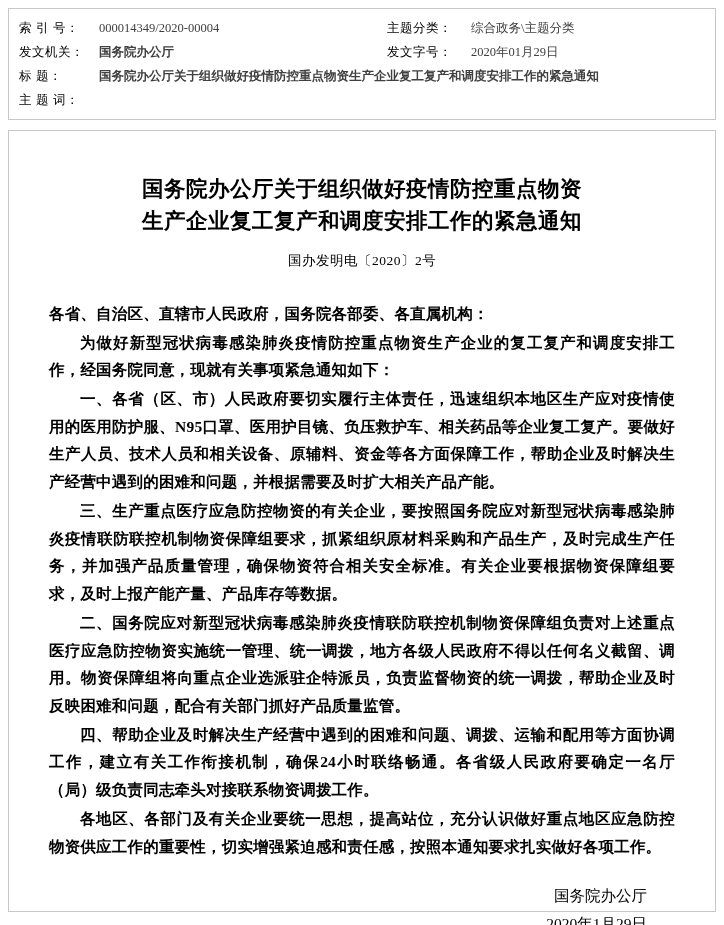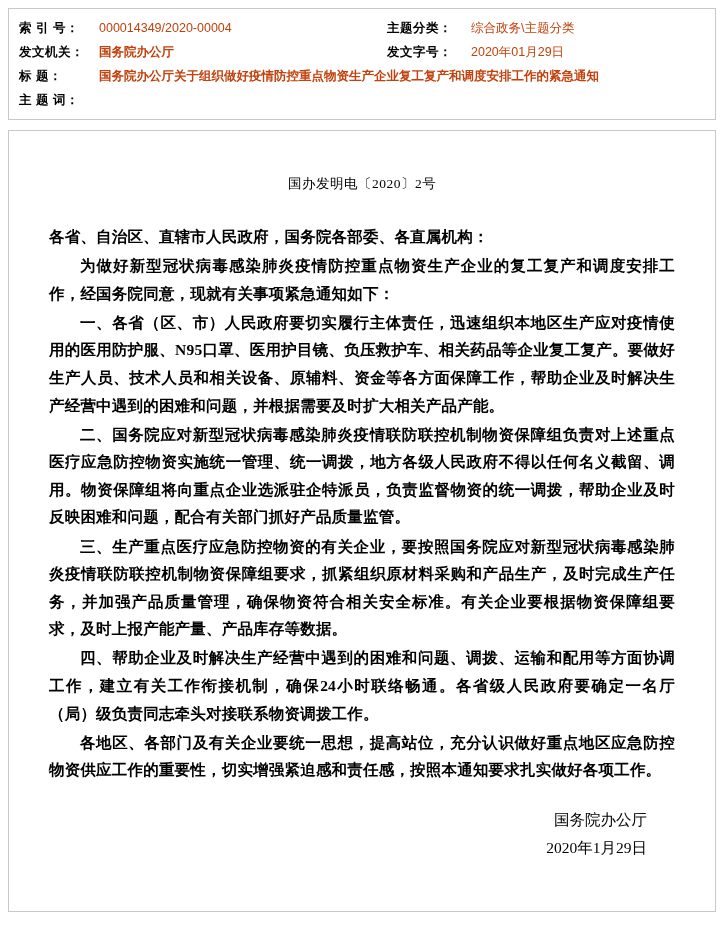"索 引 号：" .lbl { font-weight: bold -> normal }
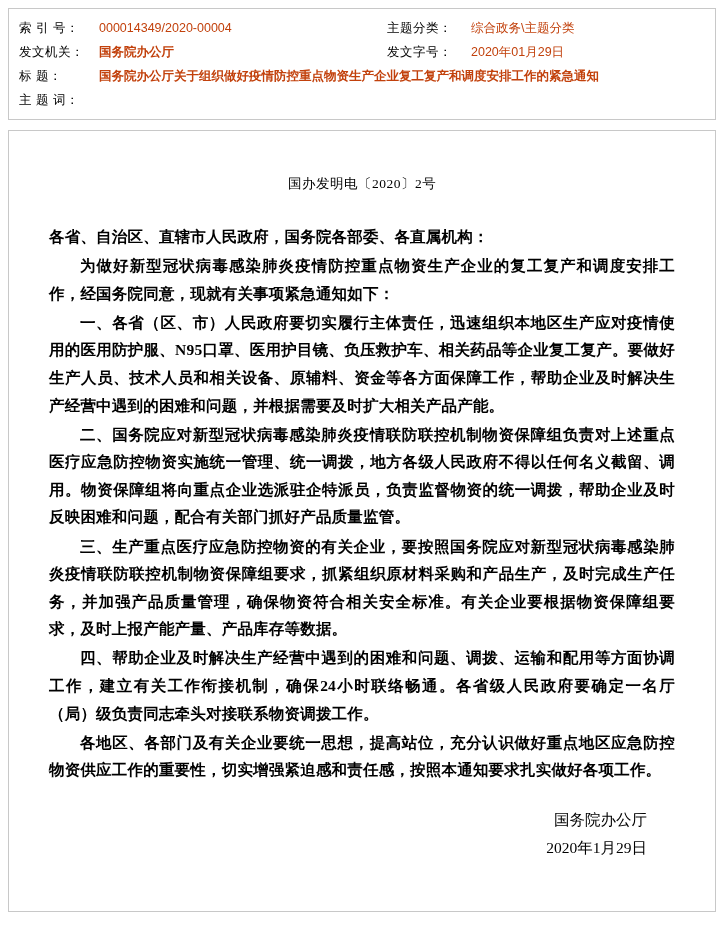"000014349/2020-00004" .val { color: #c2410c -> #404040; font-family: none -> Liberation Serif, serif }
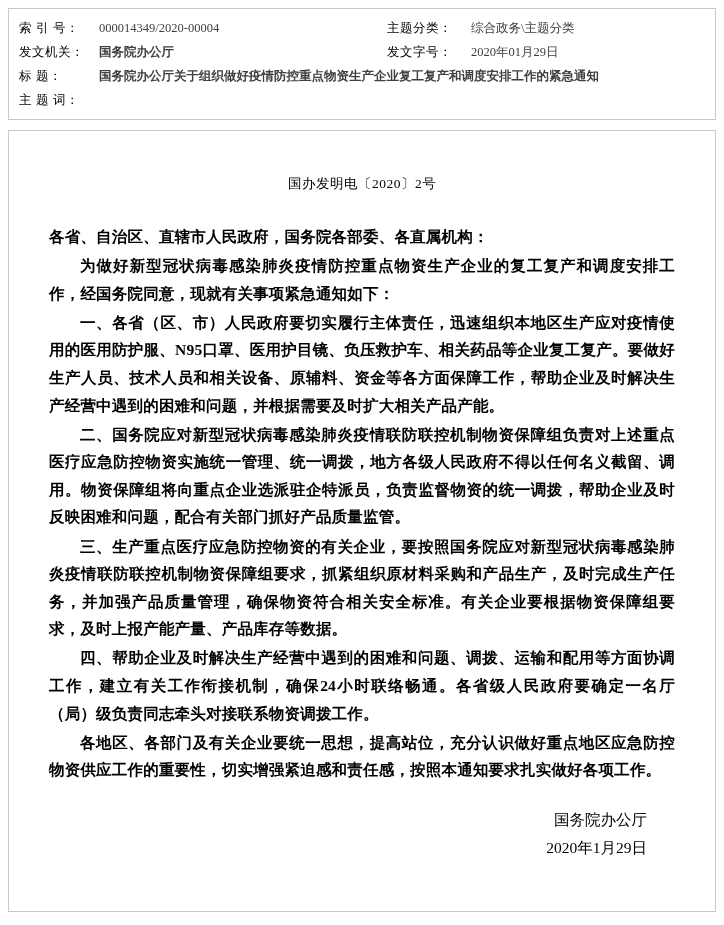"国务院办公厅关于组织做好疫情防控重点物资" div.doc-title { html: none -> <div> <span>国务院办公厅关于组织做好疫情防控重点物资</span> <span>生产企业复工复产和调度安排工作的紧急通知</span> </div> }
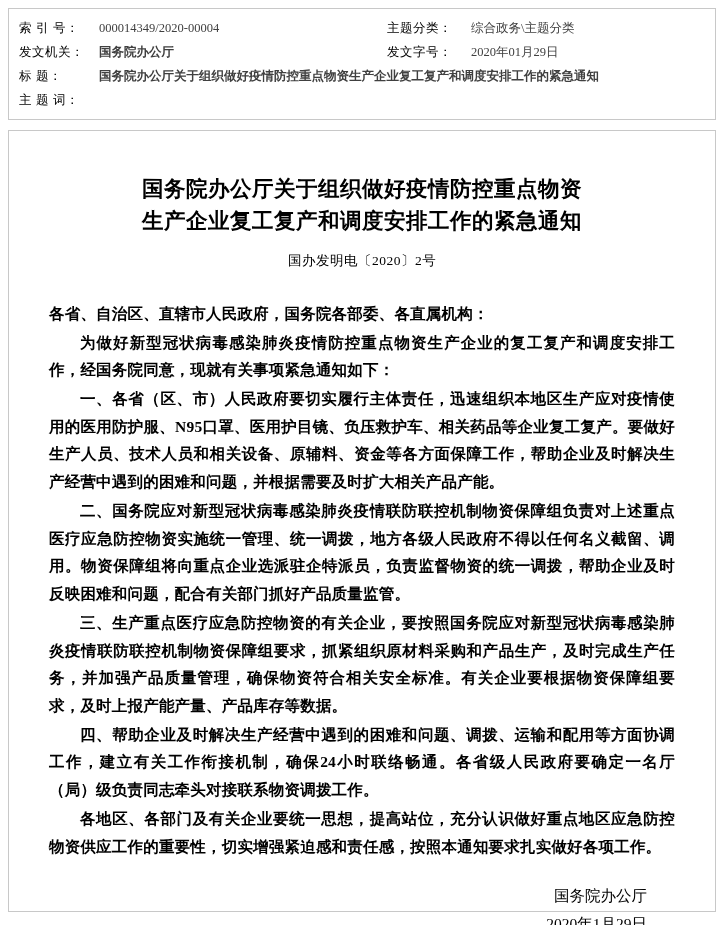"二、国务院应对新型冠状病毒感染肺炎疫情联防联控机制物资保障组负责对上述重点医疗应" p.p-indent { order: before "三、生产重点医疗应急防控物资的有关企业，要按照国务院应对新型冠状病毒感染肺炎疫情" -> after "三、生产重点医疗应急防控物资的有关企业，要按照国务院应对新型冠状病毒感染肺炎疫情" }
